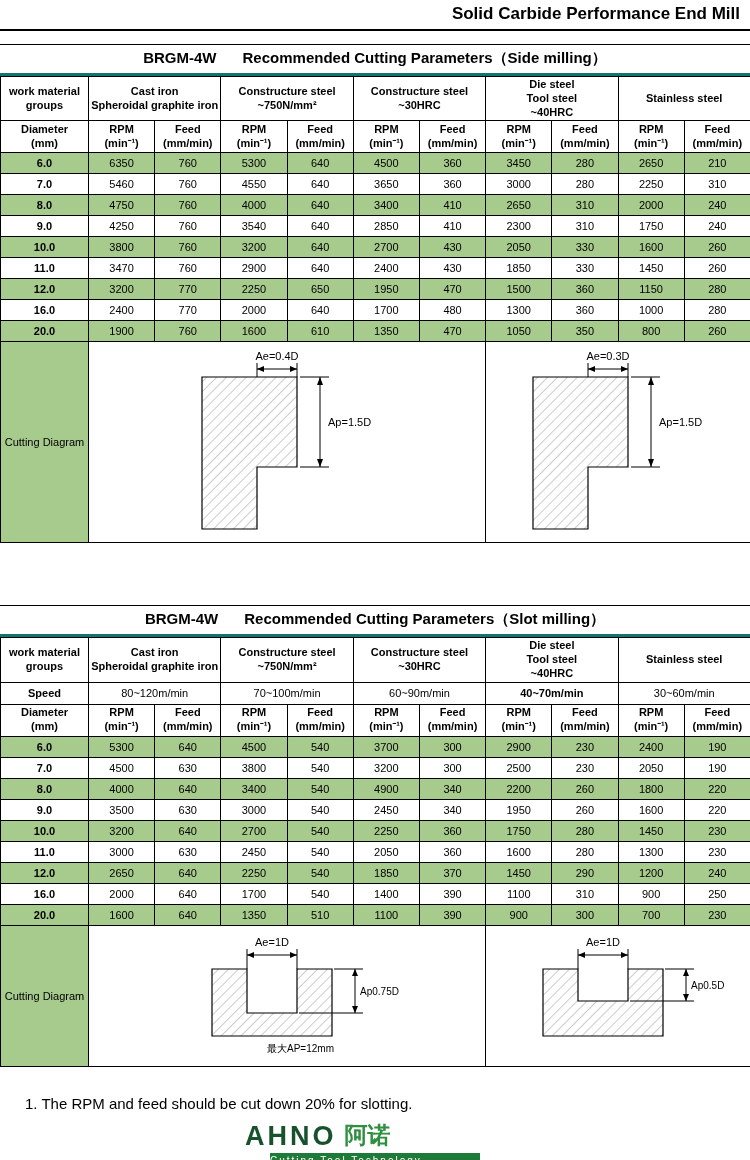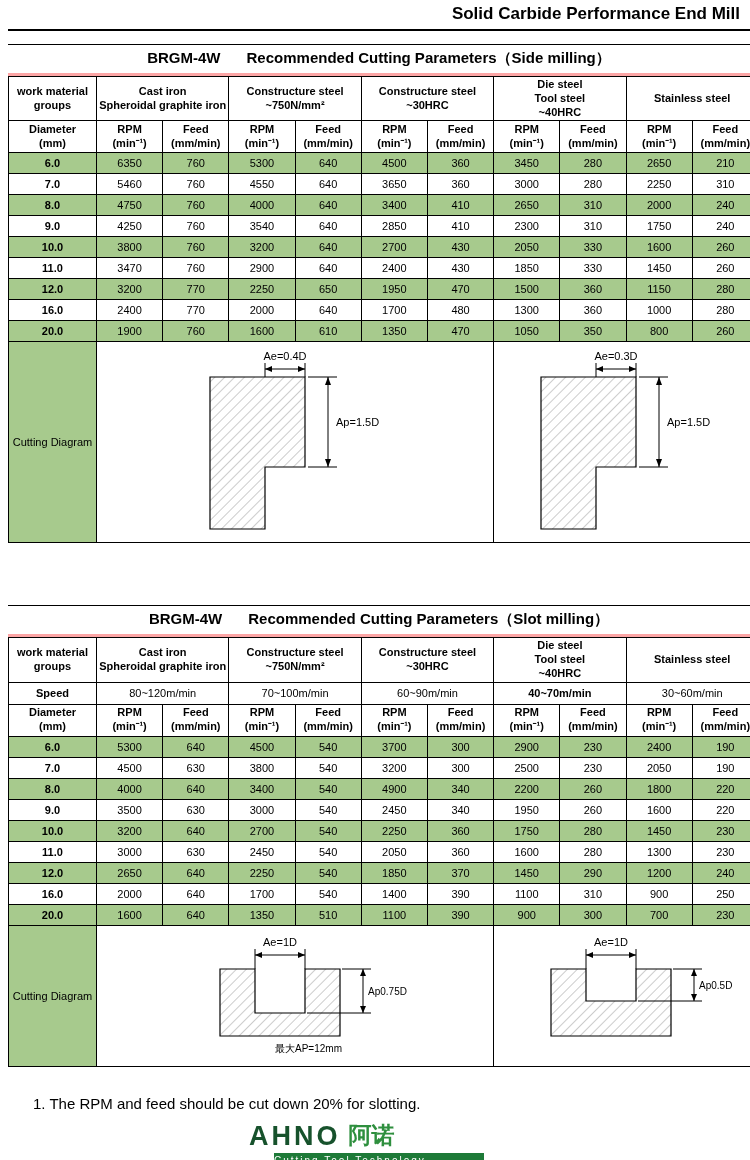"Solid Carbide Performance End Mill" .page { padding-left: 8px -> none }
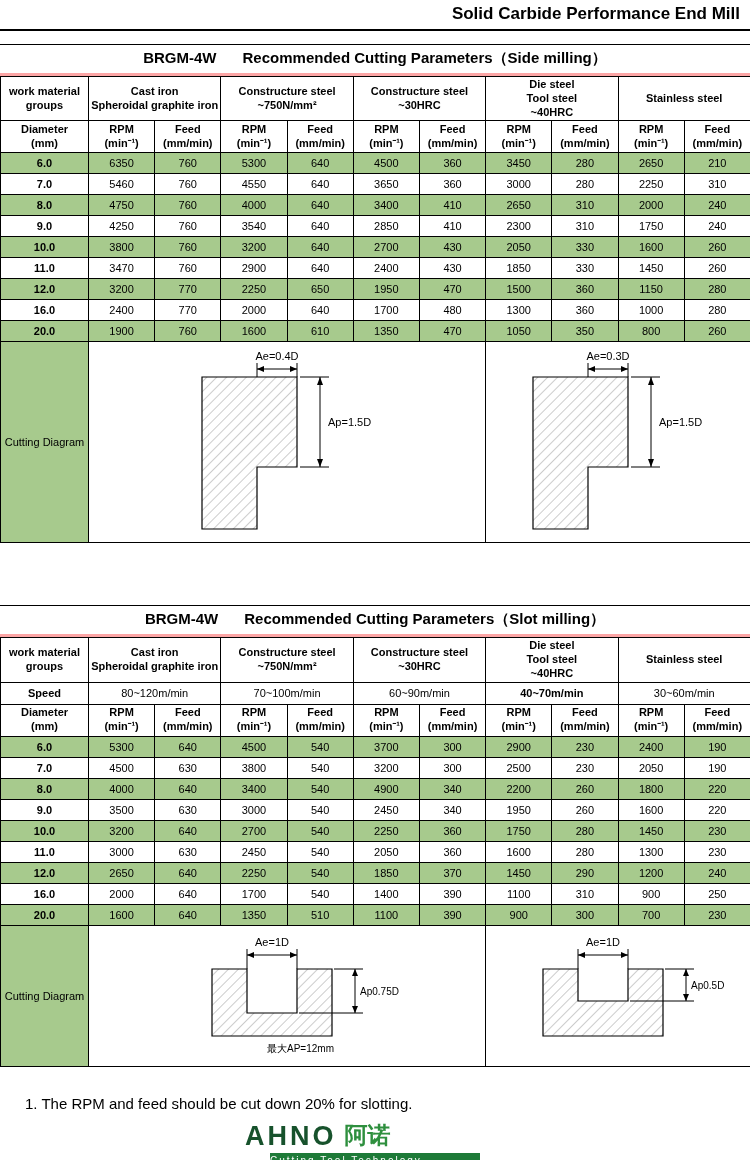"BRGM-4W Recommended Cutting" .tbl-title { border-bottom: 3px solid #fca5a5 -> 3px solid #0f766e }
